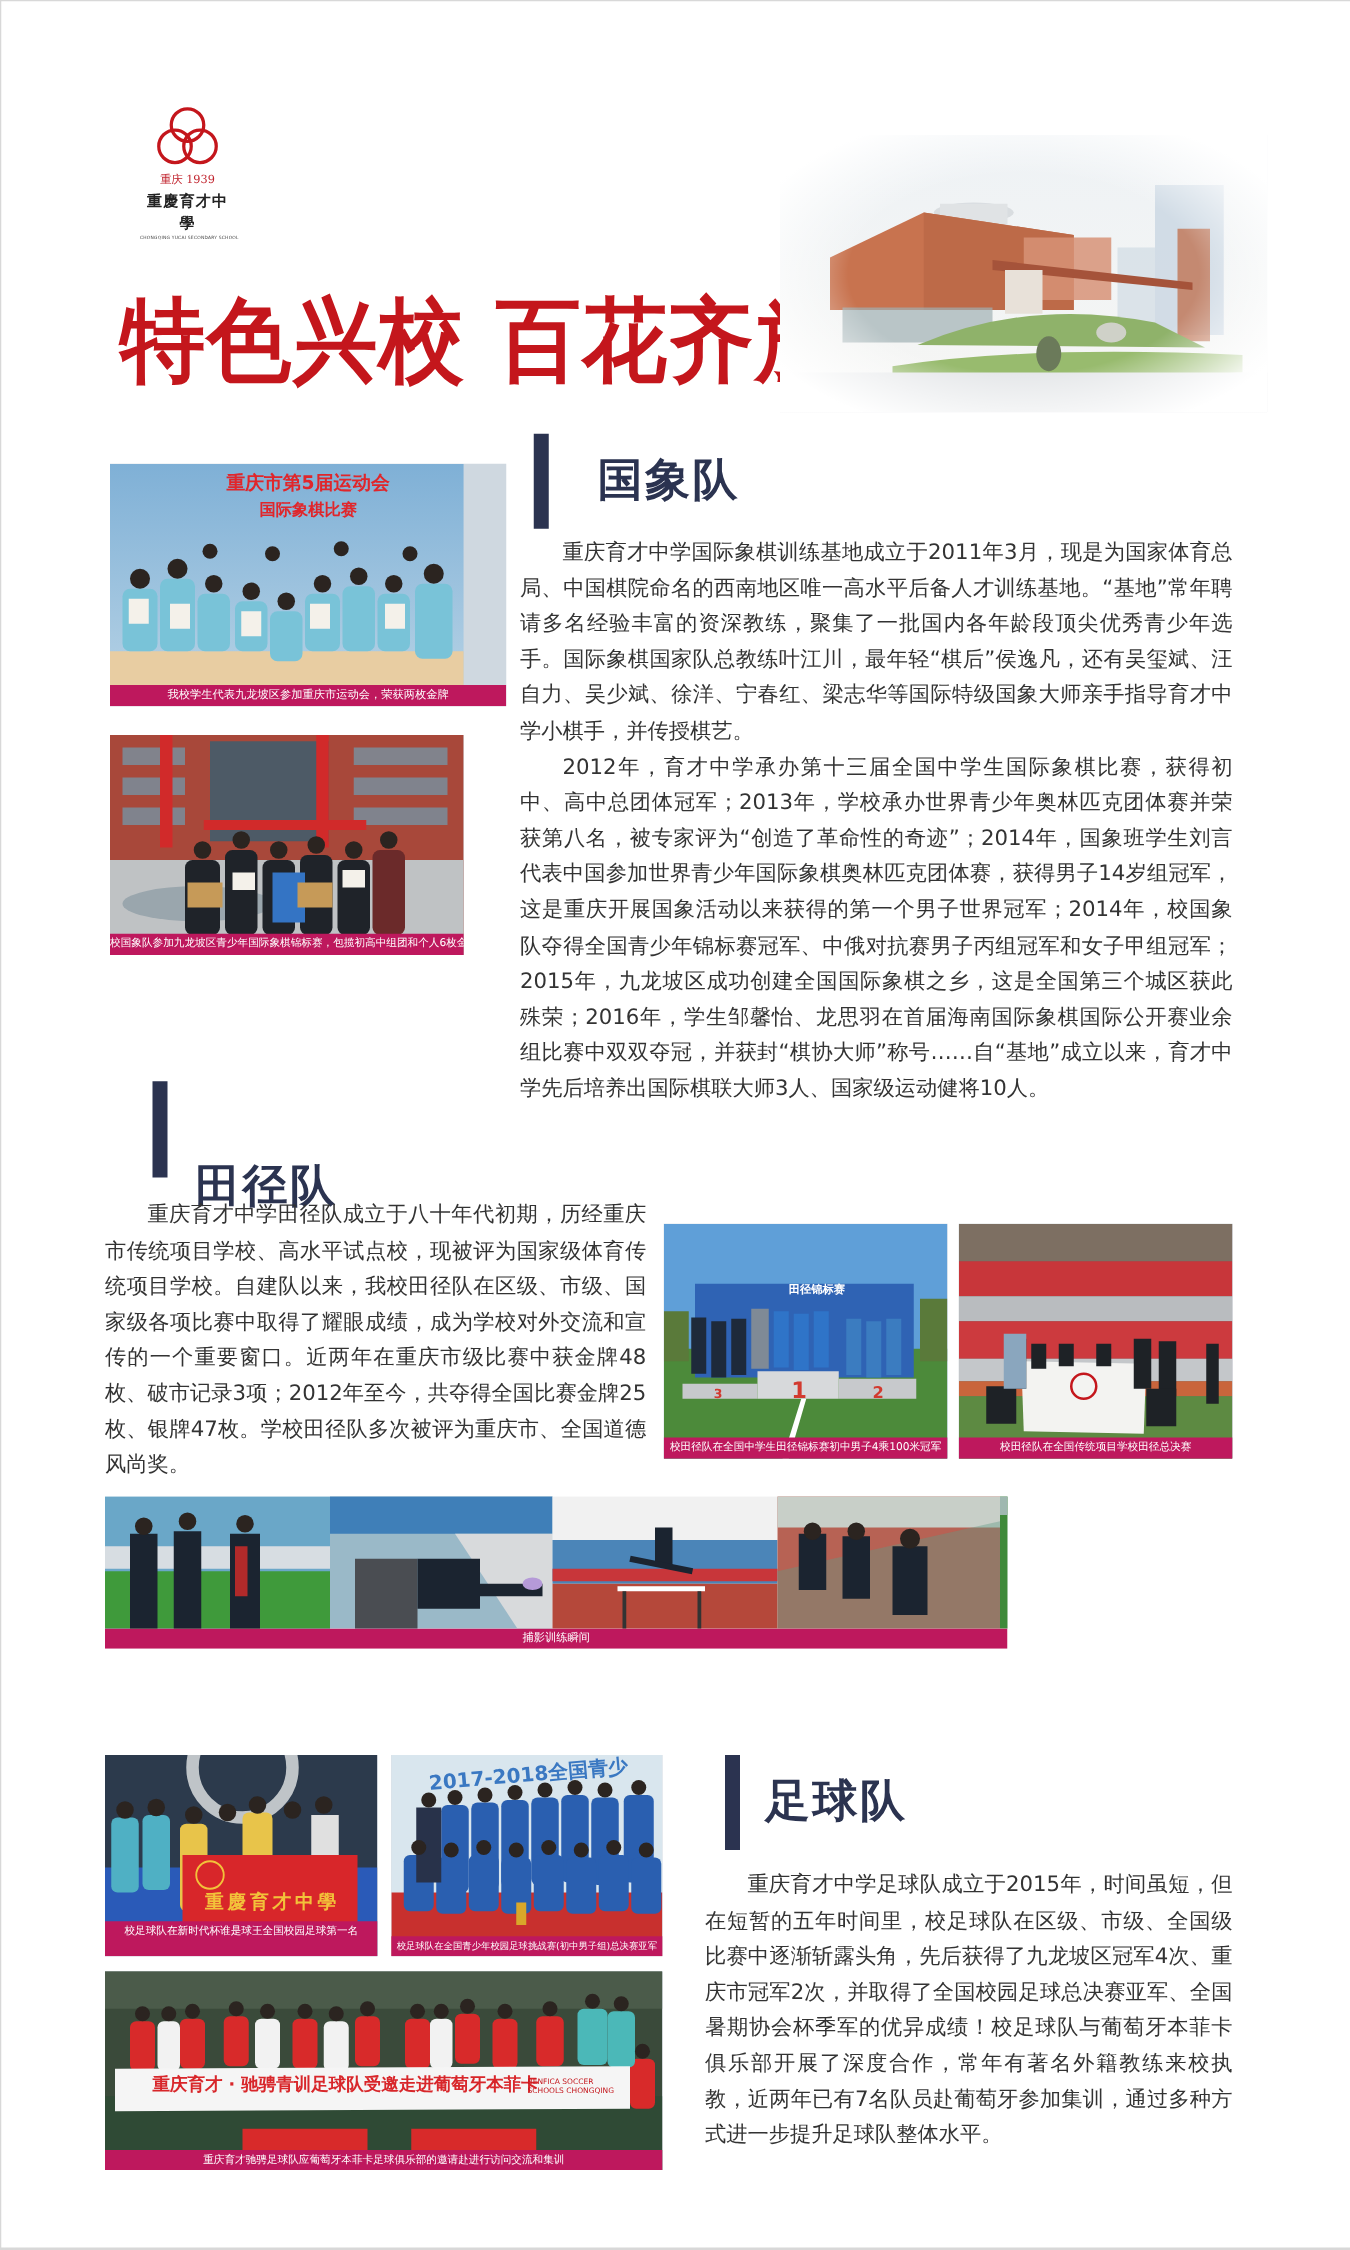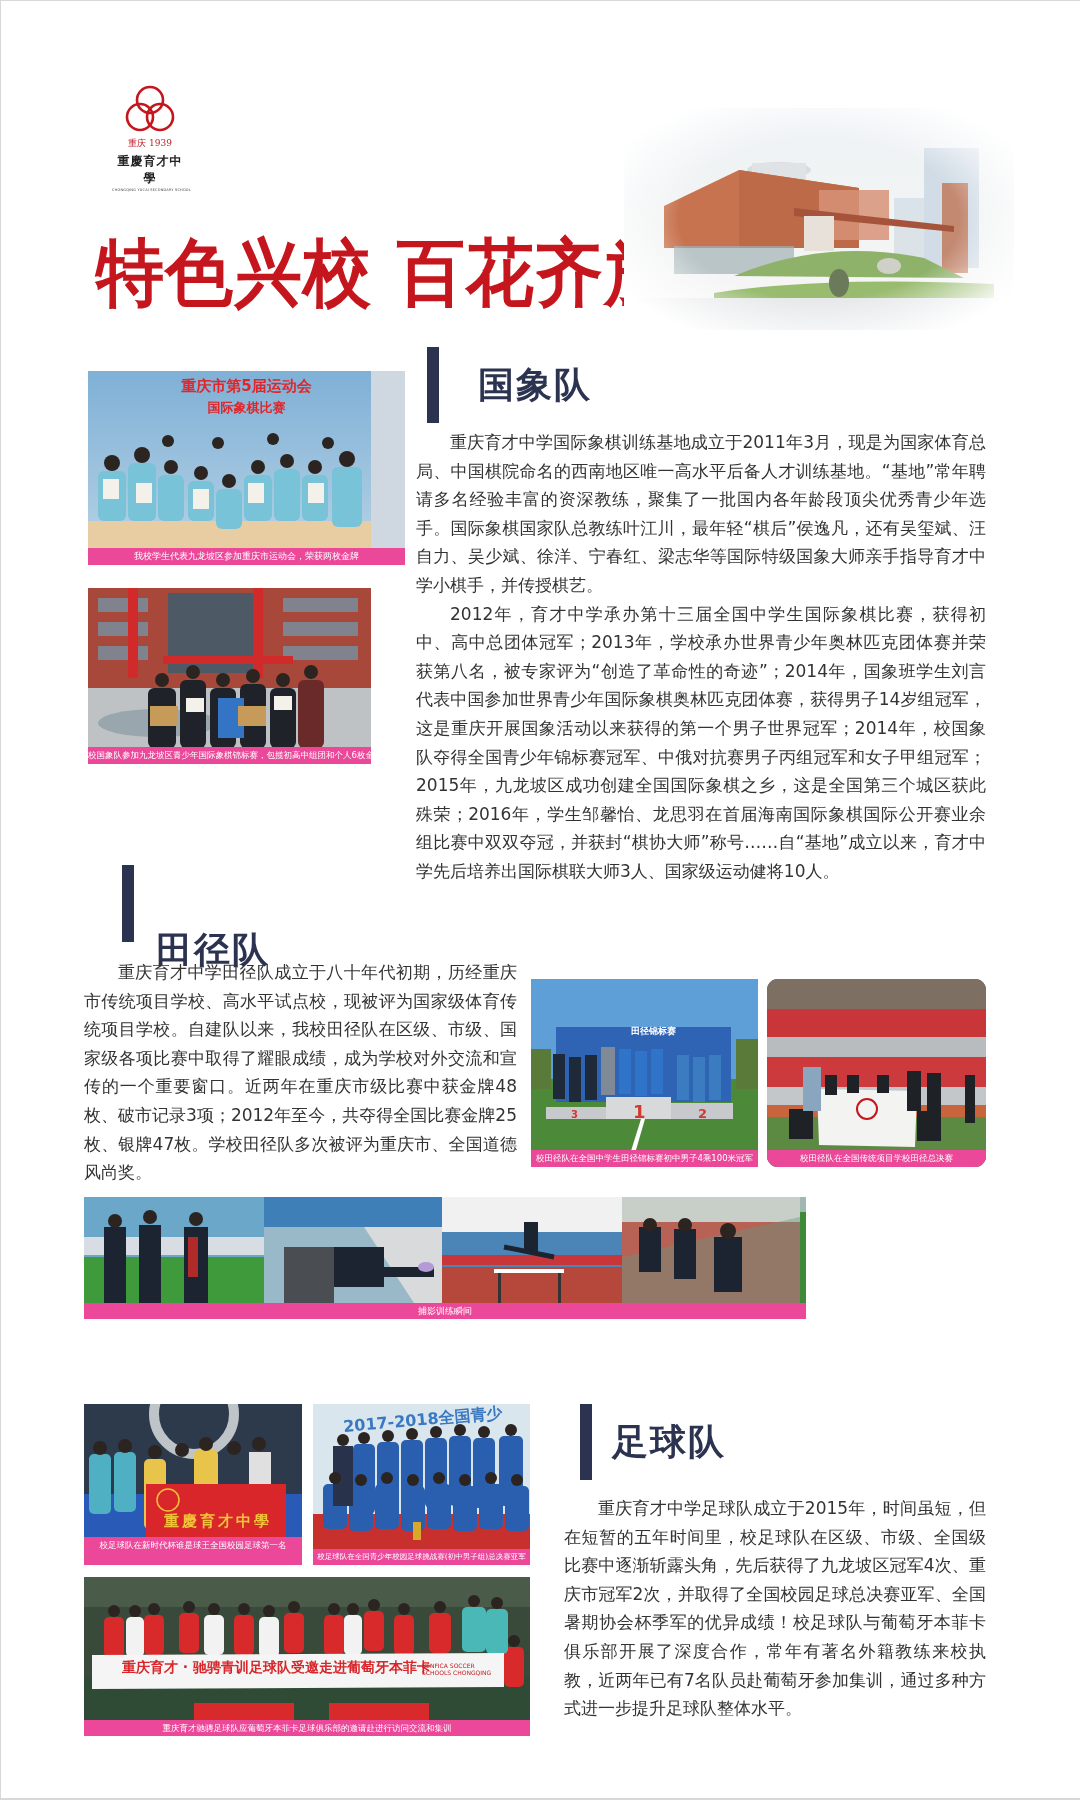"我校学生代表九龙坡区参加重庆市运动会，荣获两枚金牌" .photo .cap { background: #ec4899 -> #be185d }
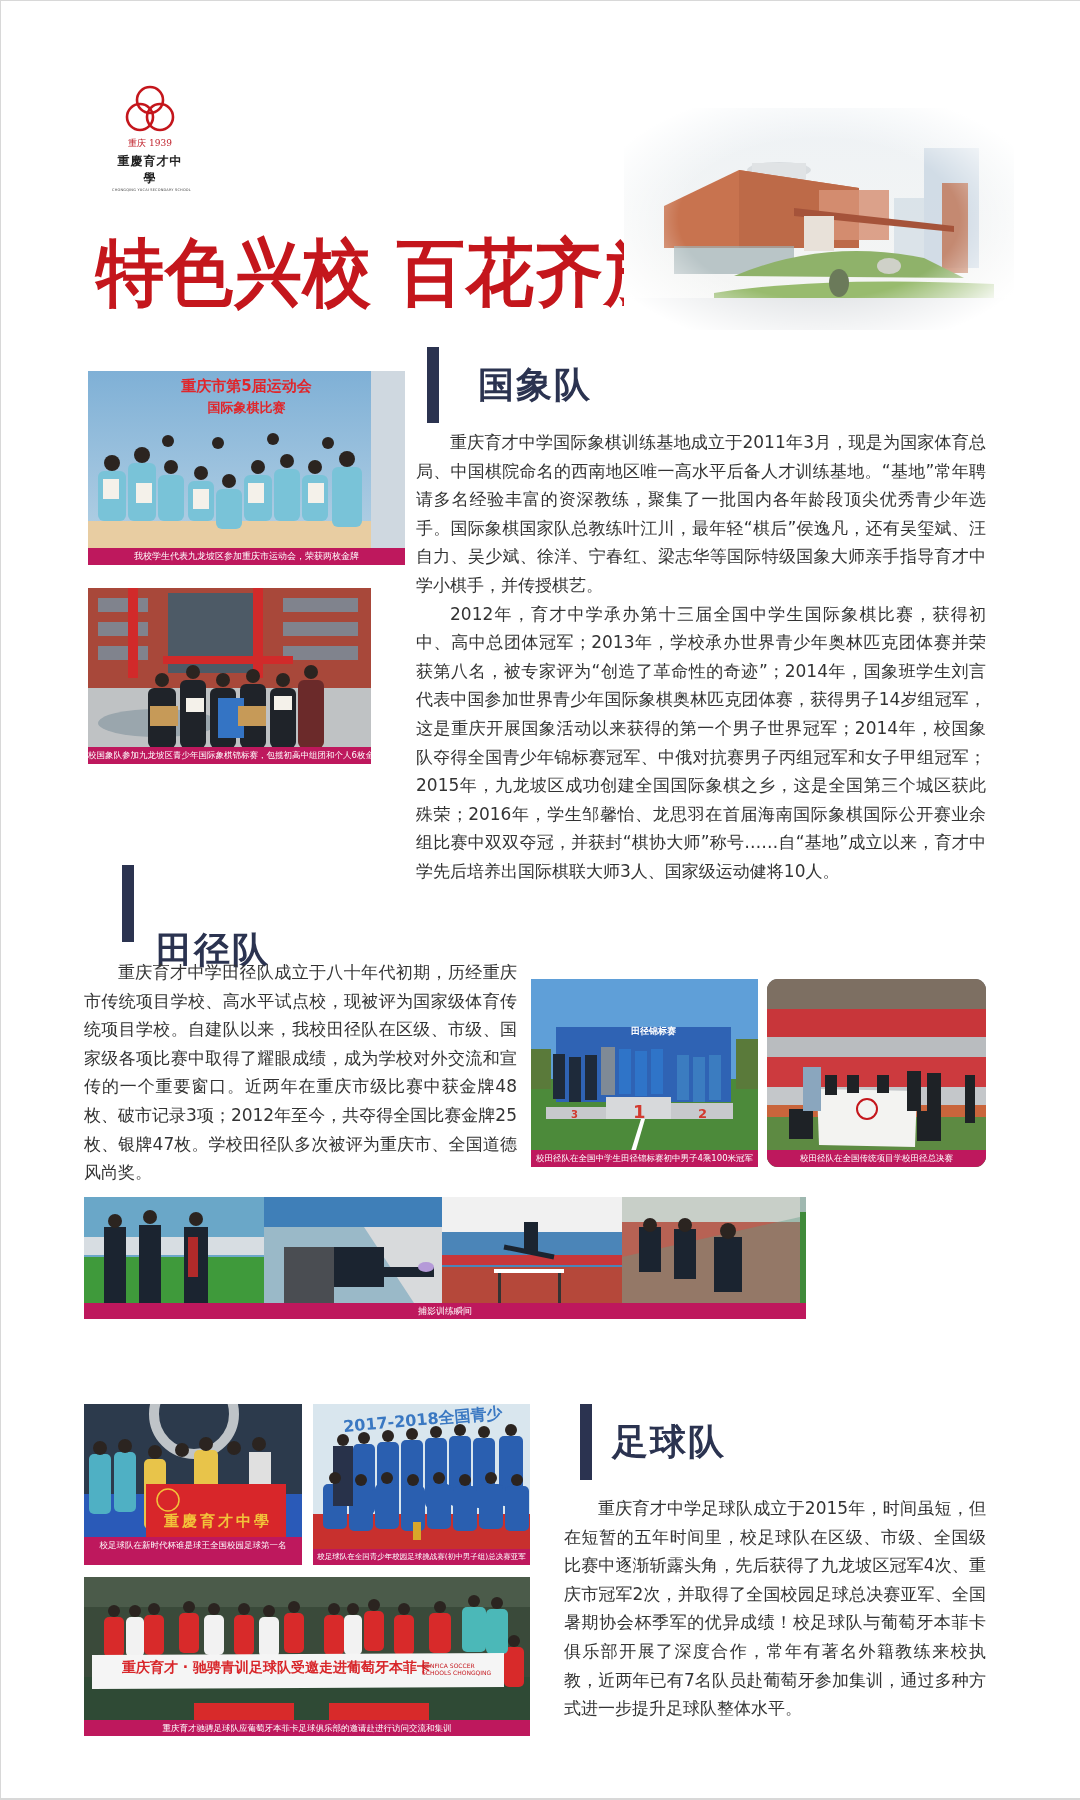"校田径队在全国传统项目学校田径总决赛" div.abs { border-radius: 11px -> none }
